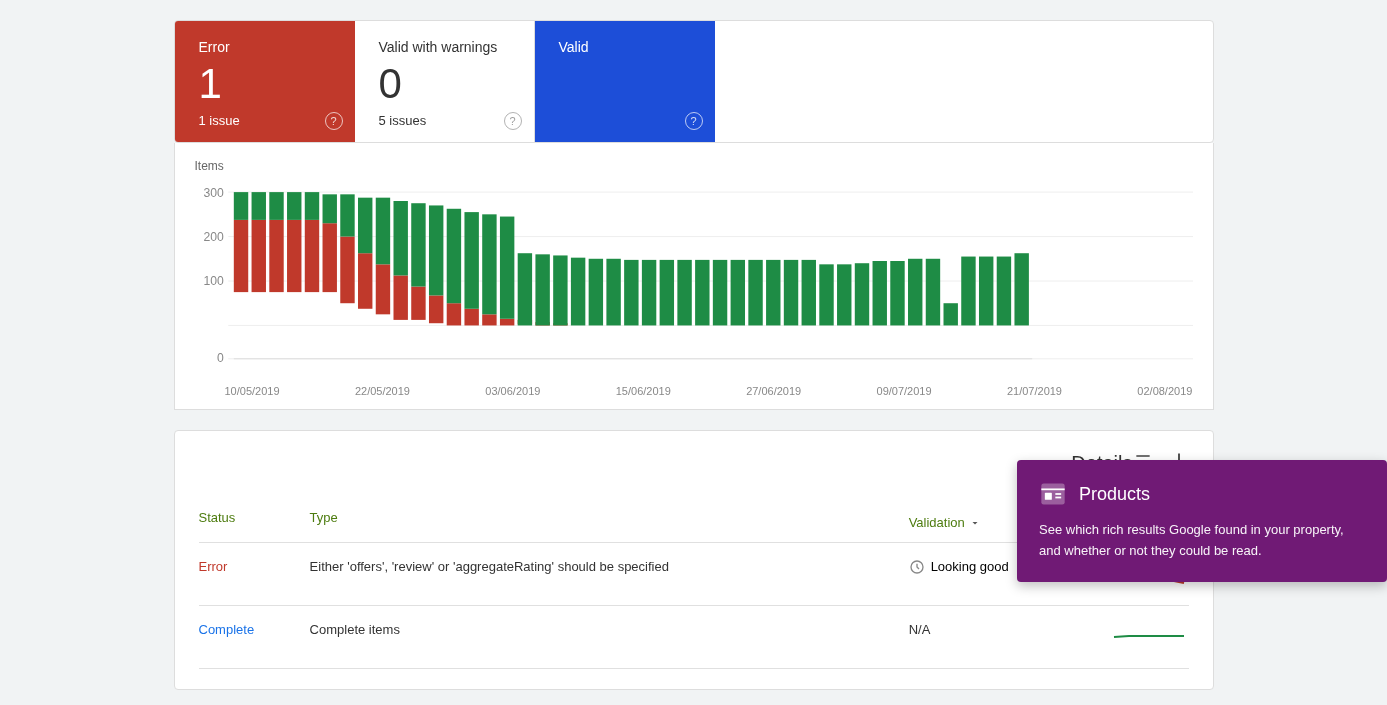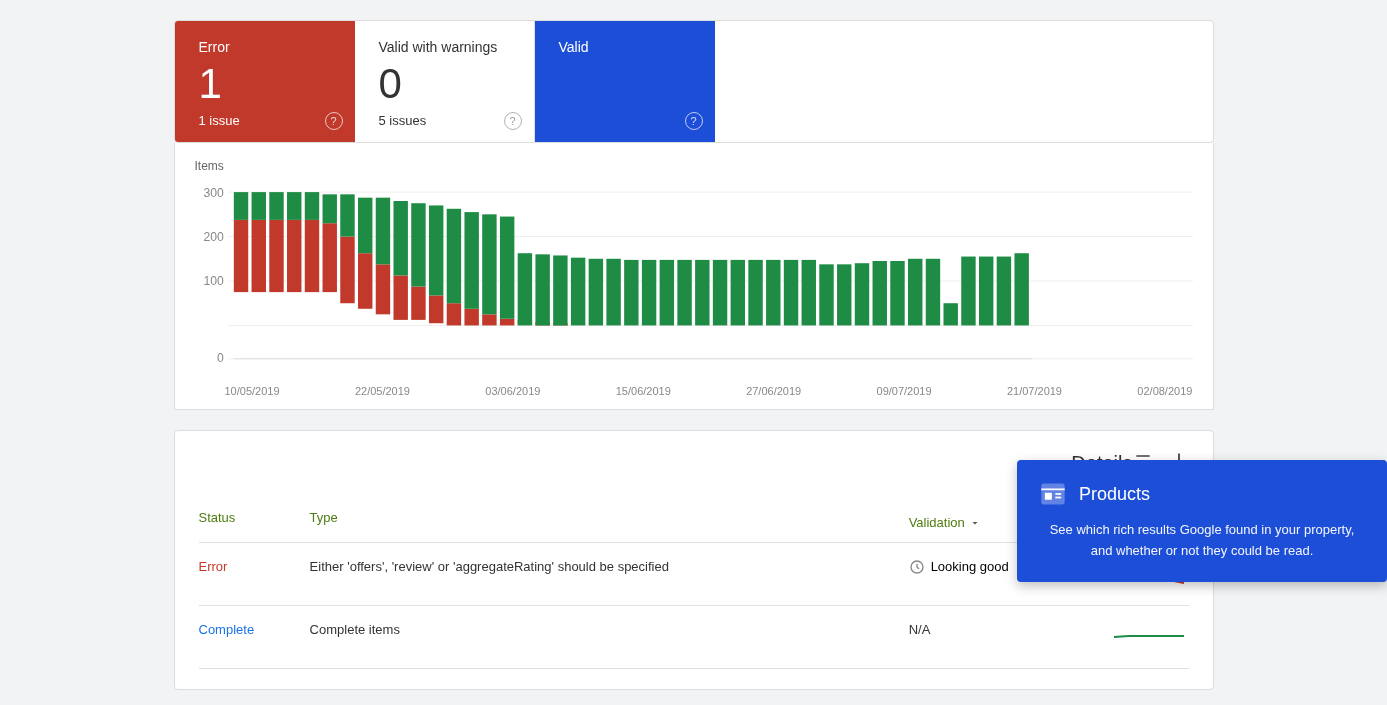"Products" .tooltip-popup { background: #1d4ed8 -> #701a75; text-align: center -> none }
